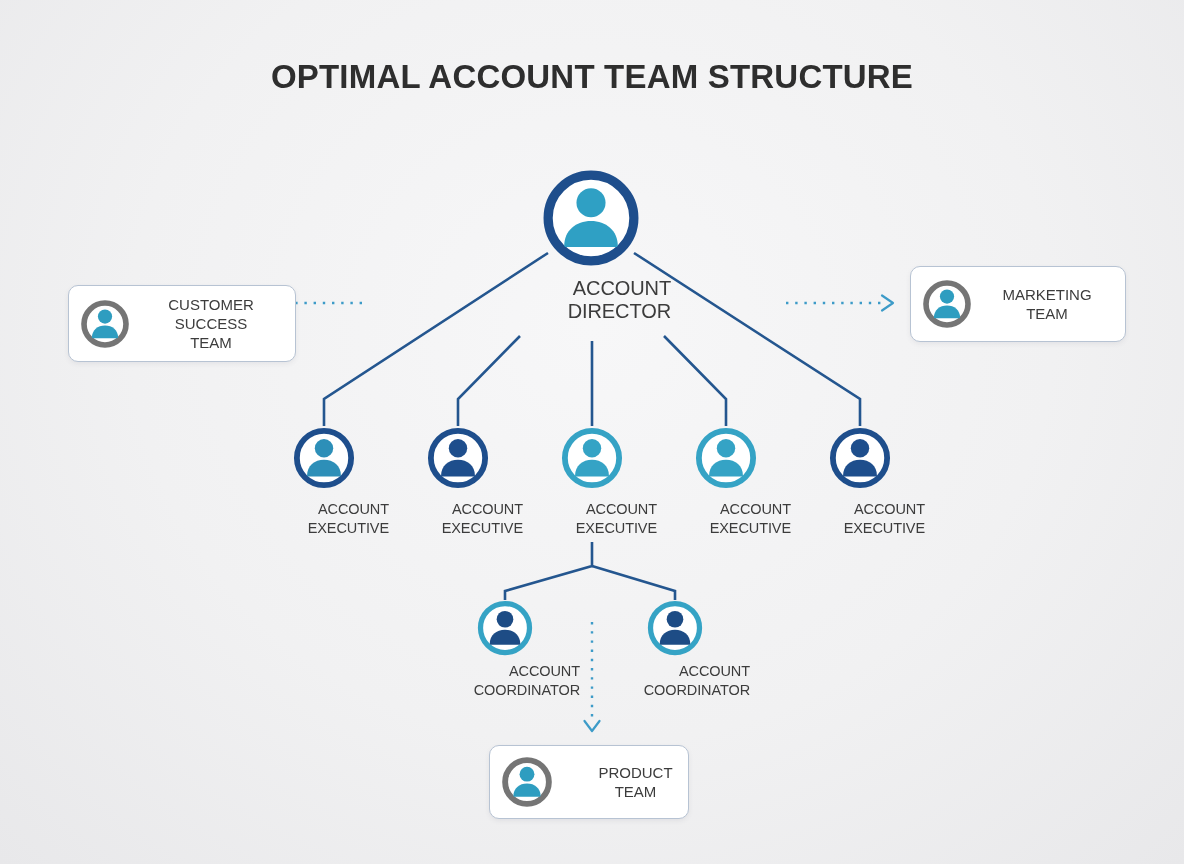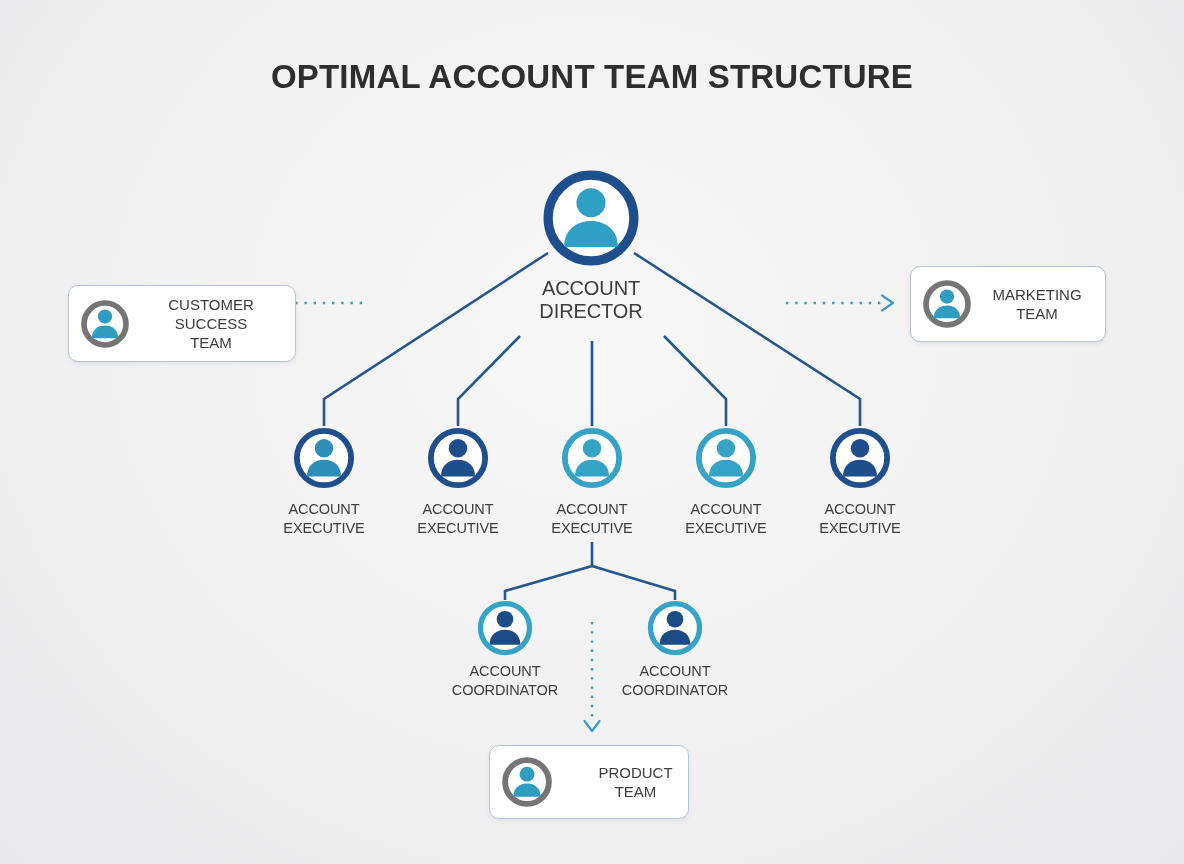"ACCOUNT" .node-label { text-align: center -> right }
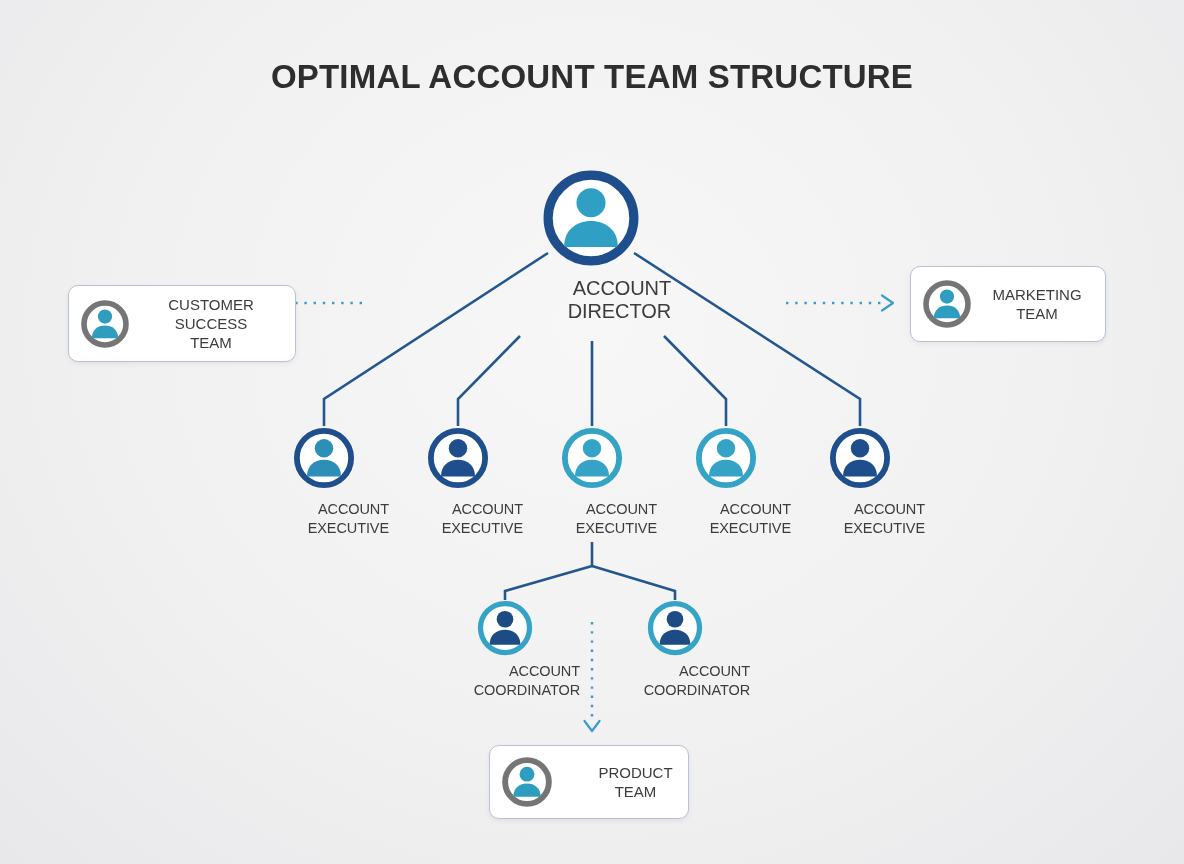"MARKETING" div.team-box { width: 196px -> 216px }
